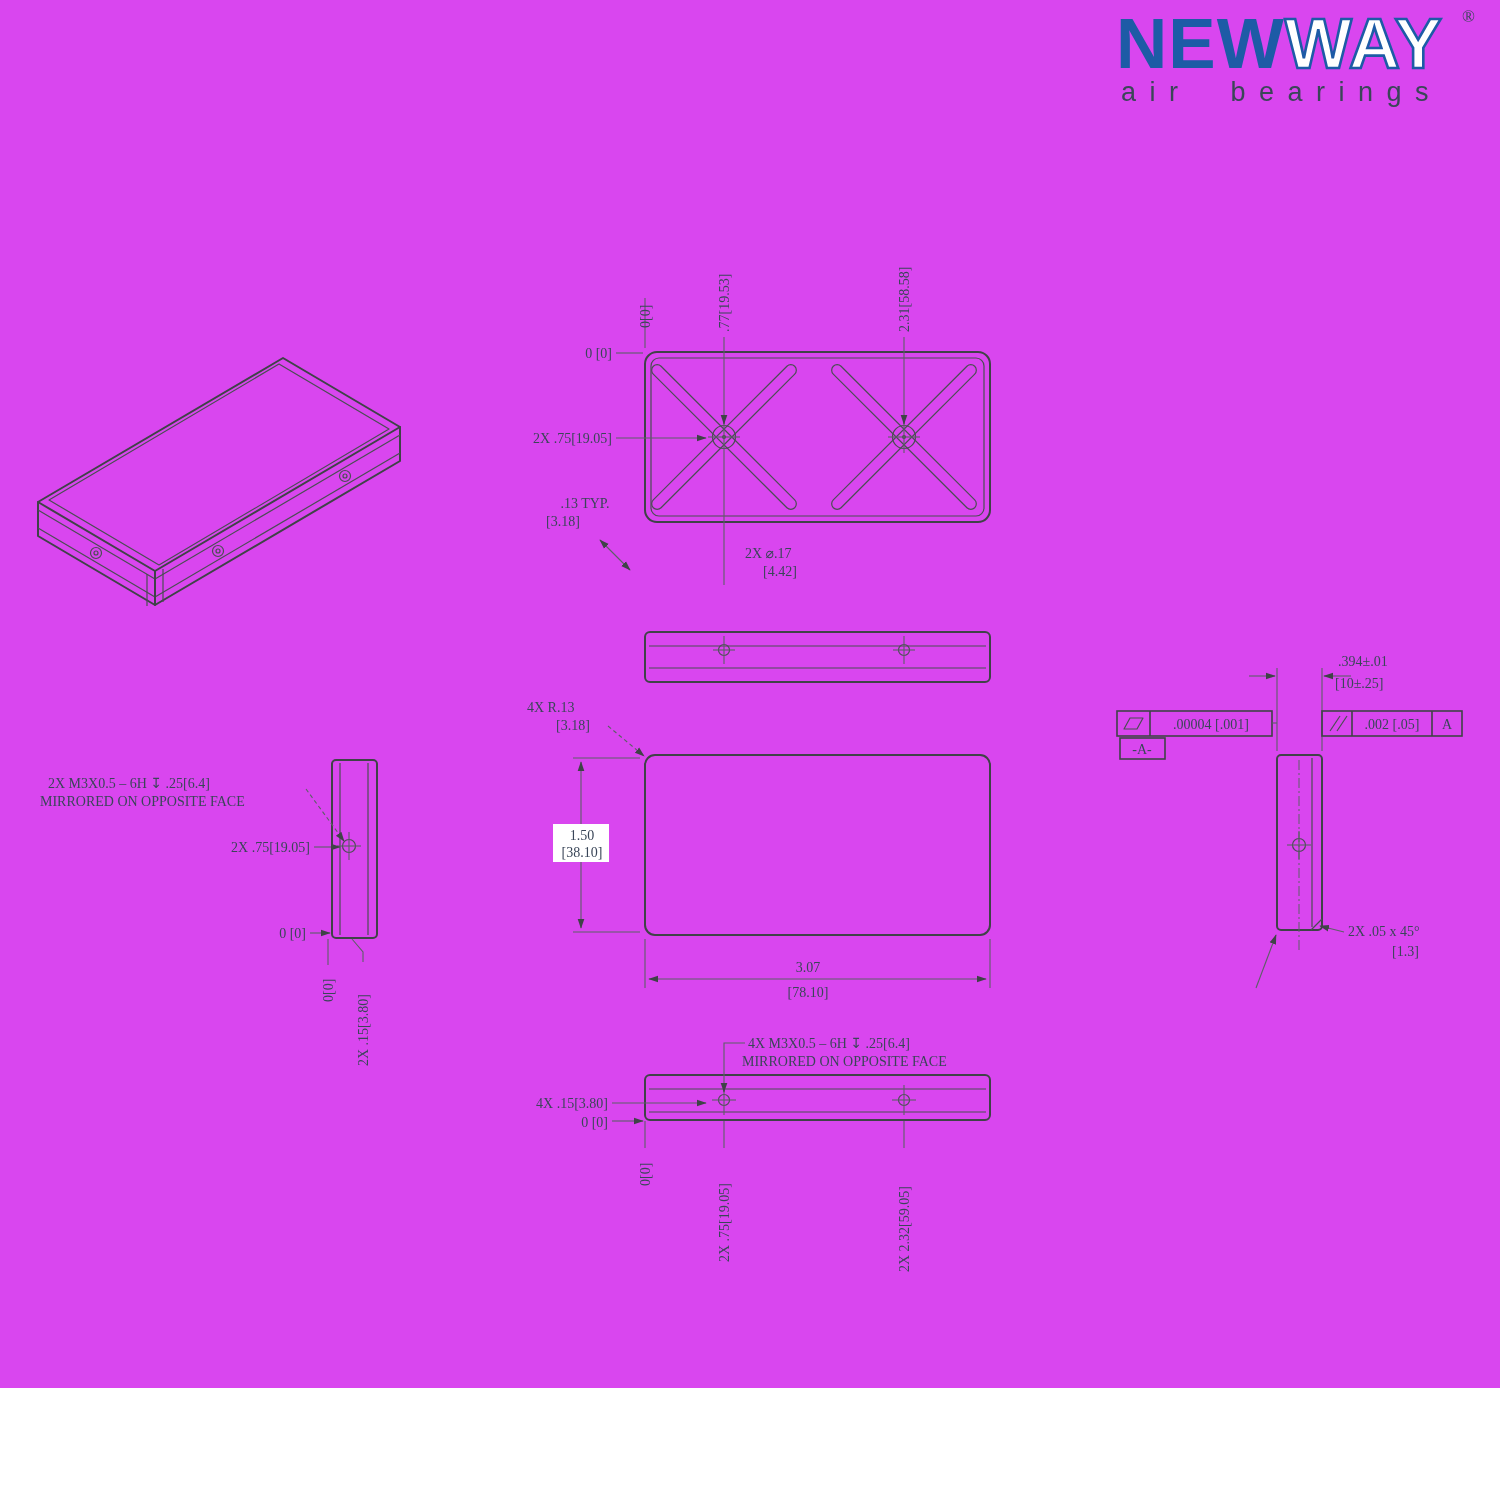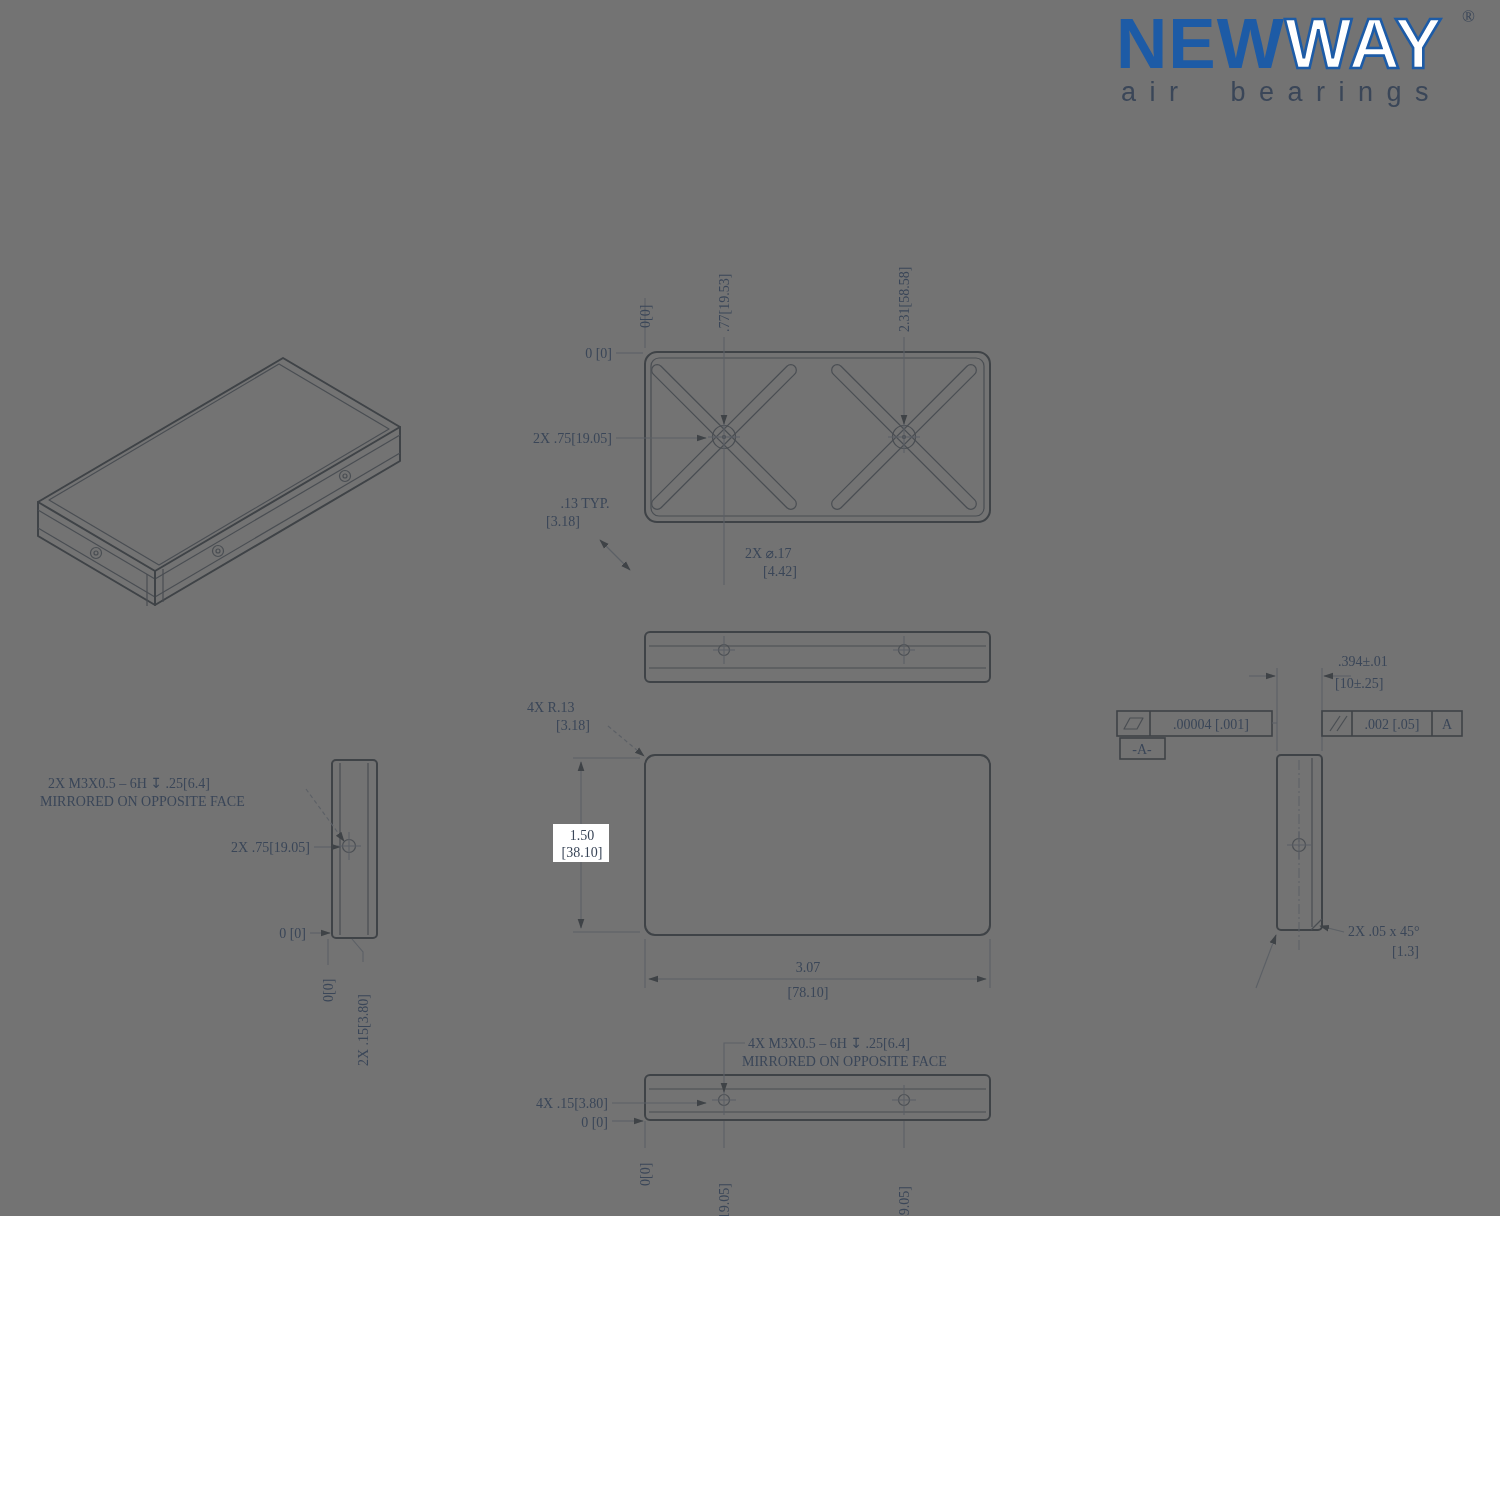"NEWWAY" #stage { background: #737373 -> #d946ef; height: 1216px -> 1388px }
